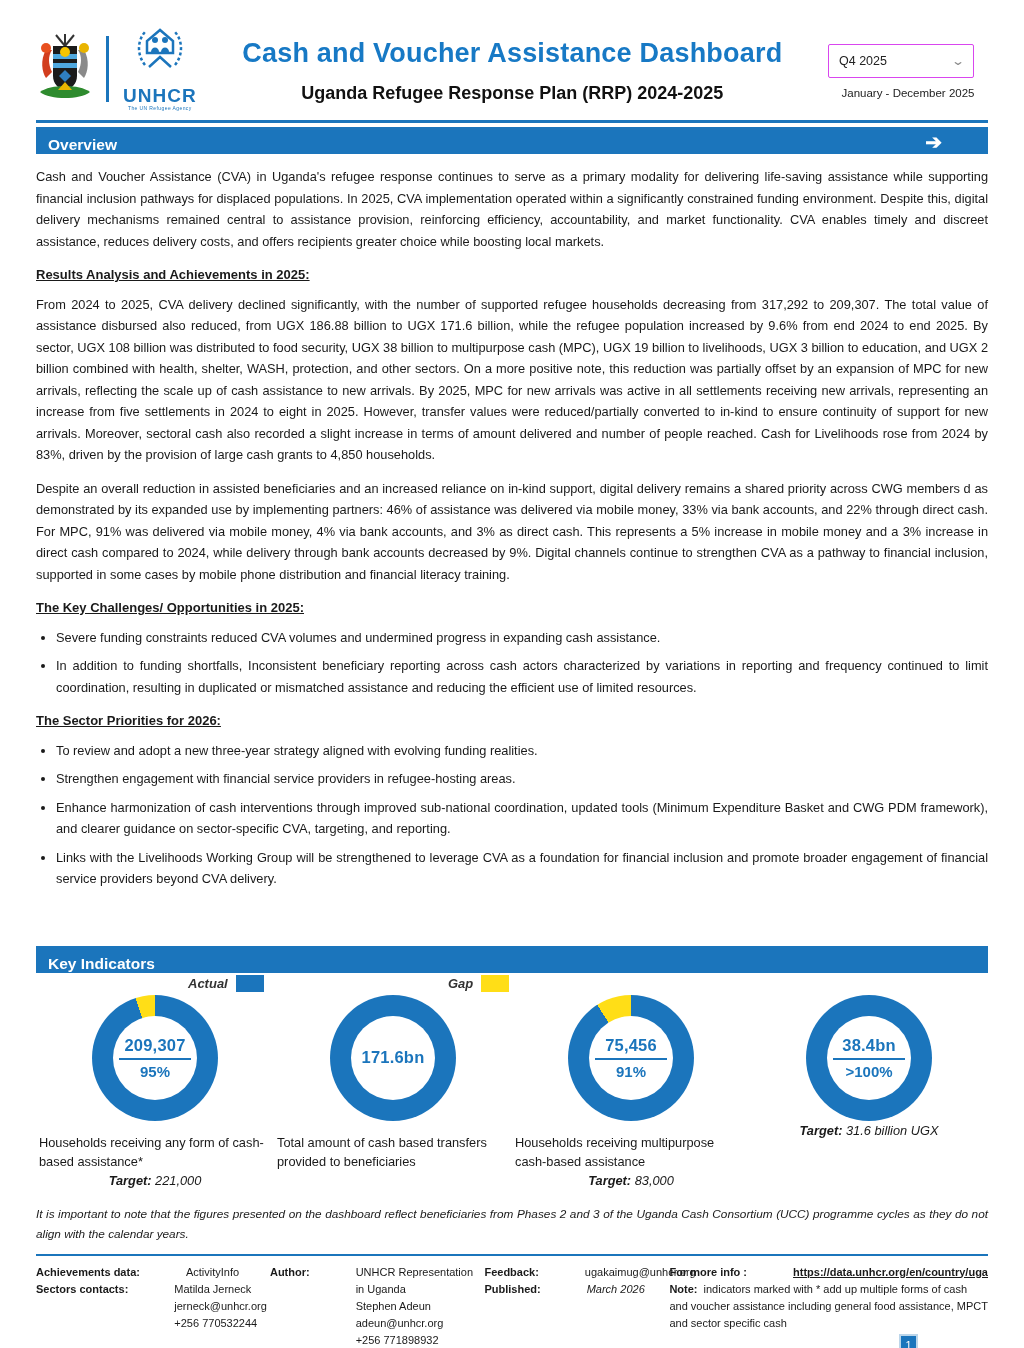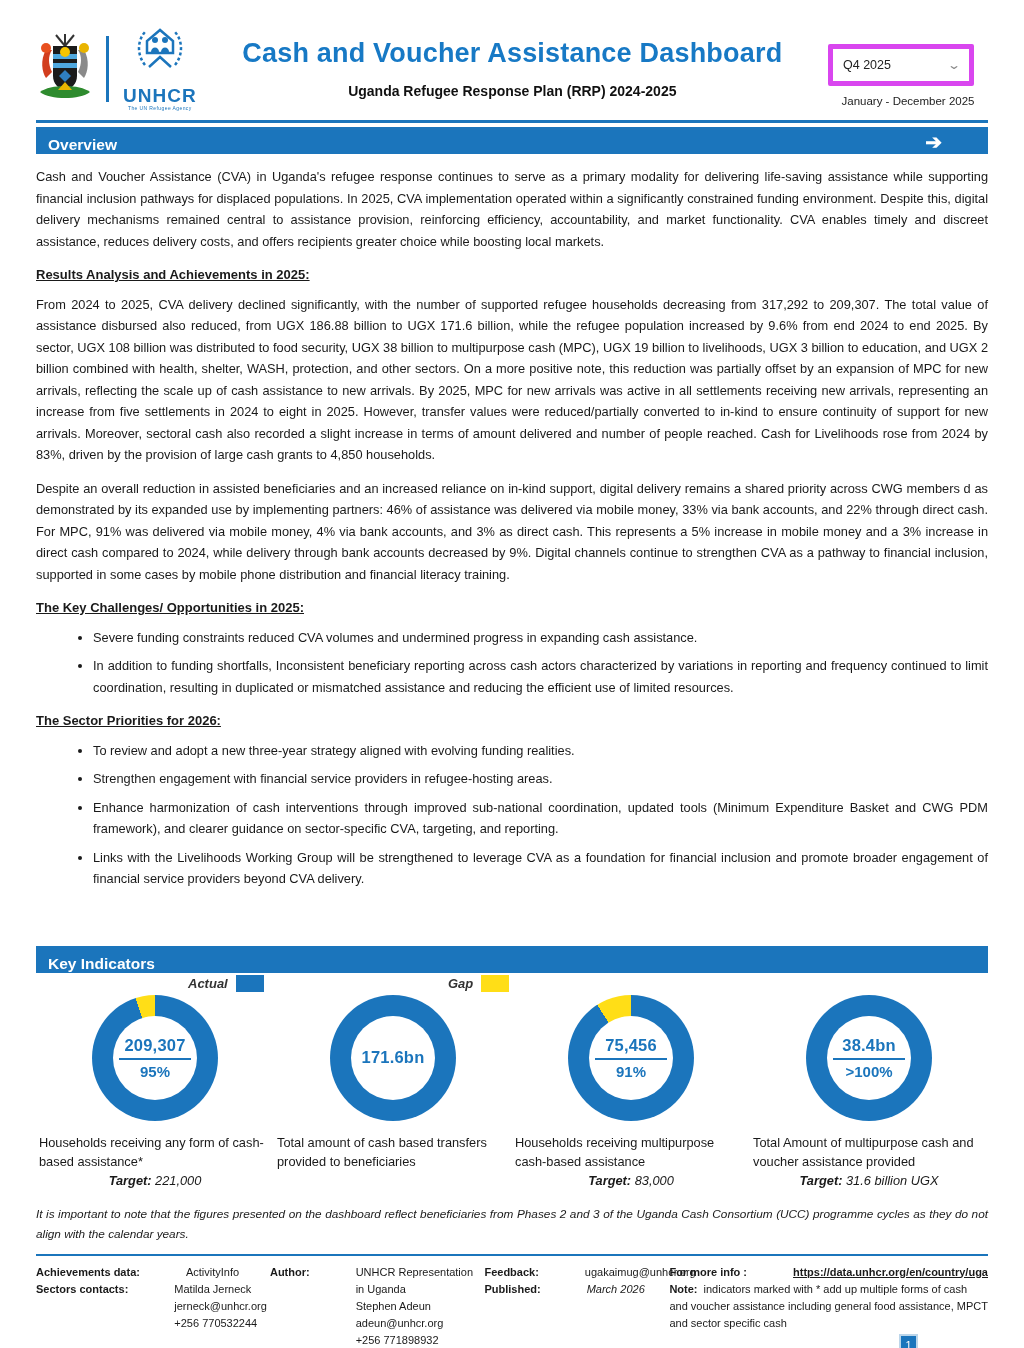"Q4 2025" .period-select { border: 5px solid #d946ef -> 1px solid #d946ef }
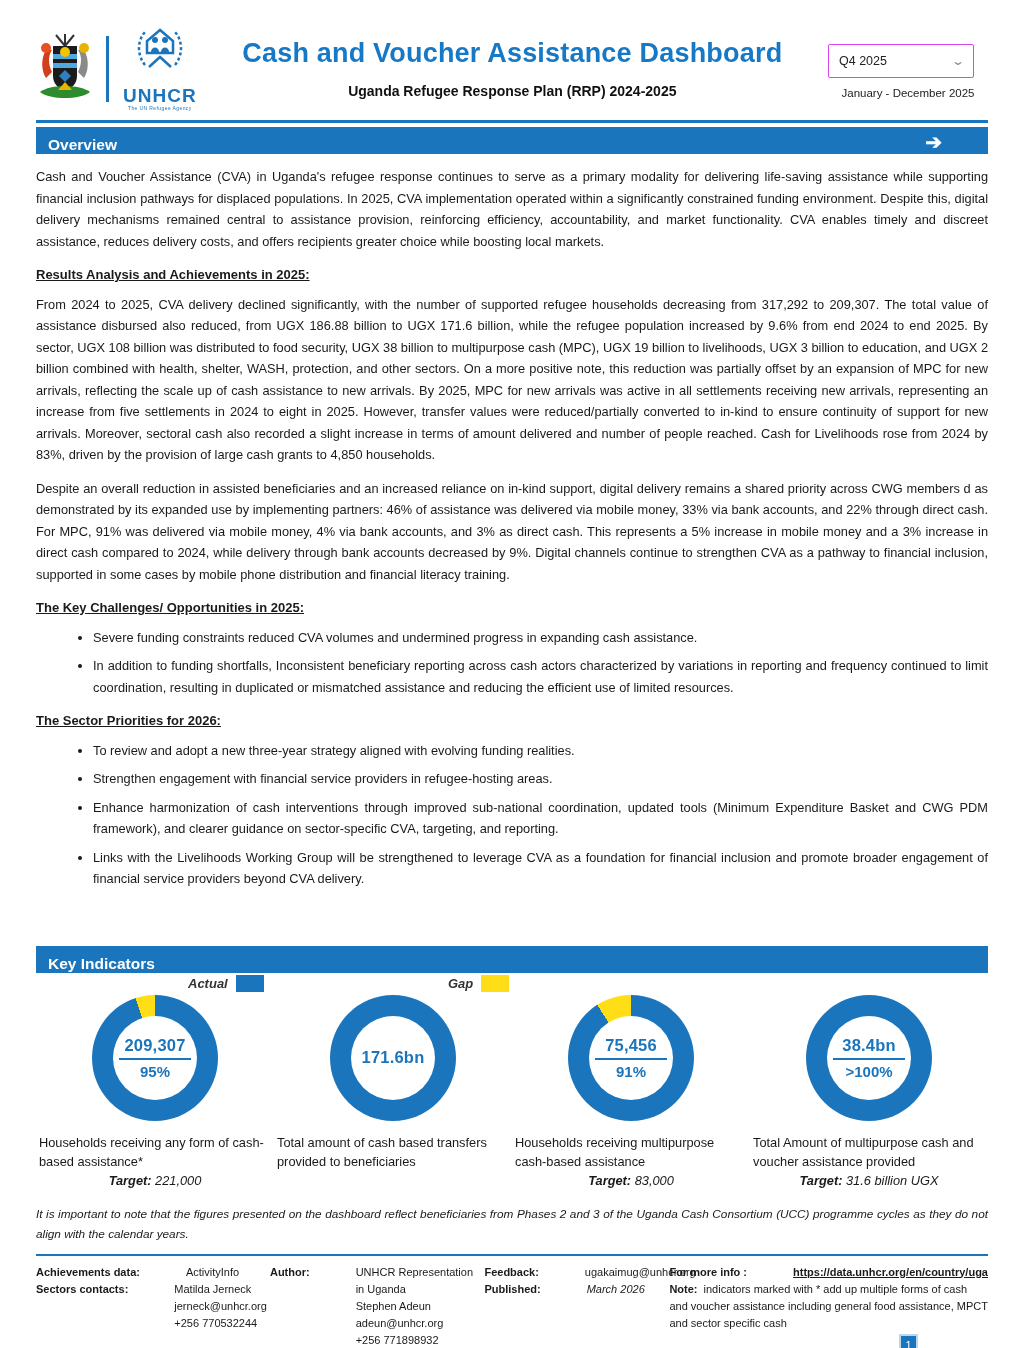"Uganda Refugee Response Plan (RRP)" .sub-title { font-size: 14px -> 18px }
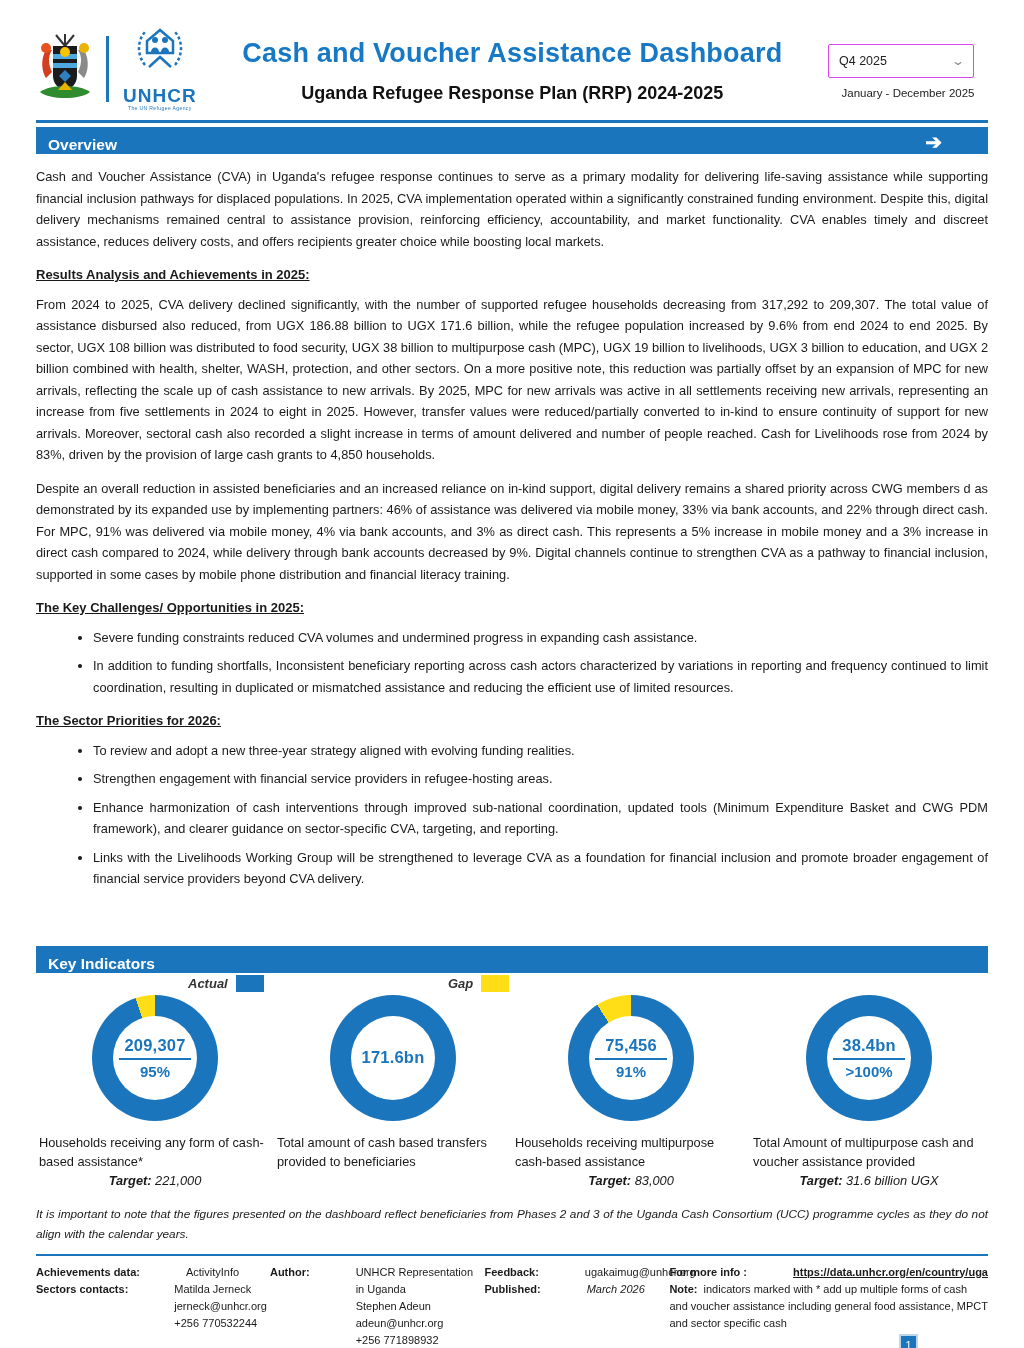"Severe funding constraints reduced CVA" ul.blist { margin: 4px 0 10px 57px -> 4px 0 10px 20px }
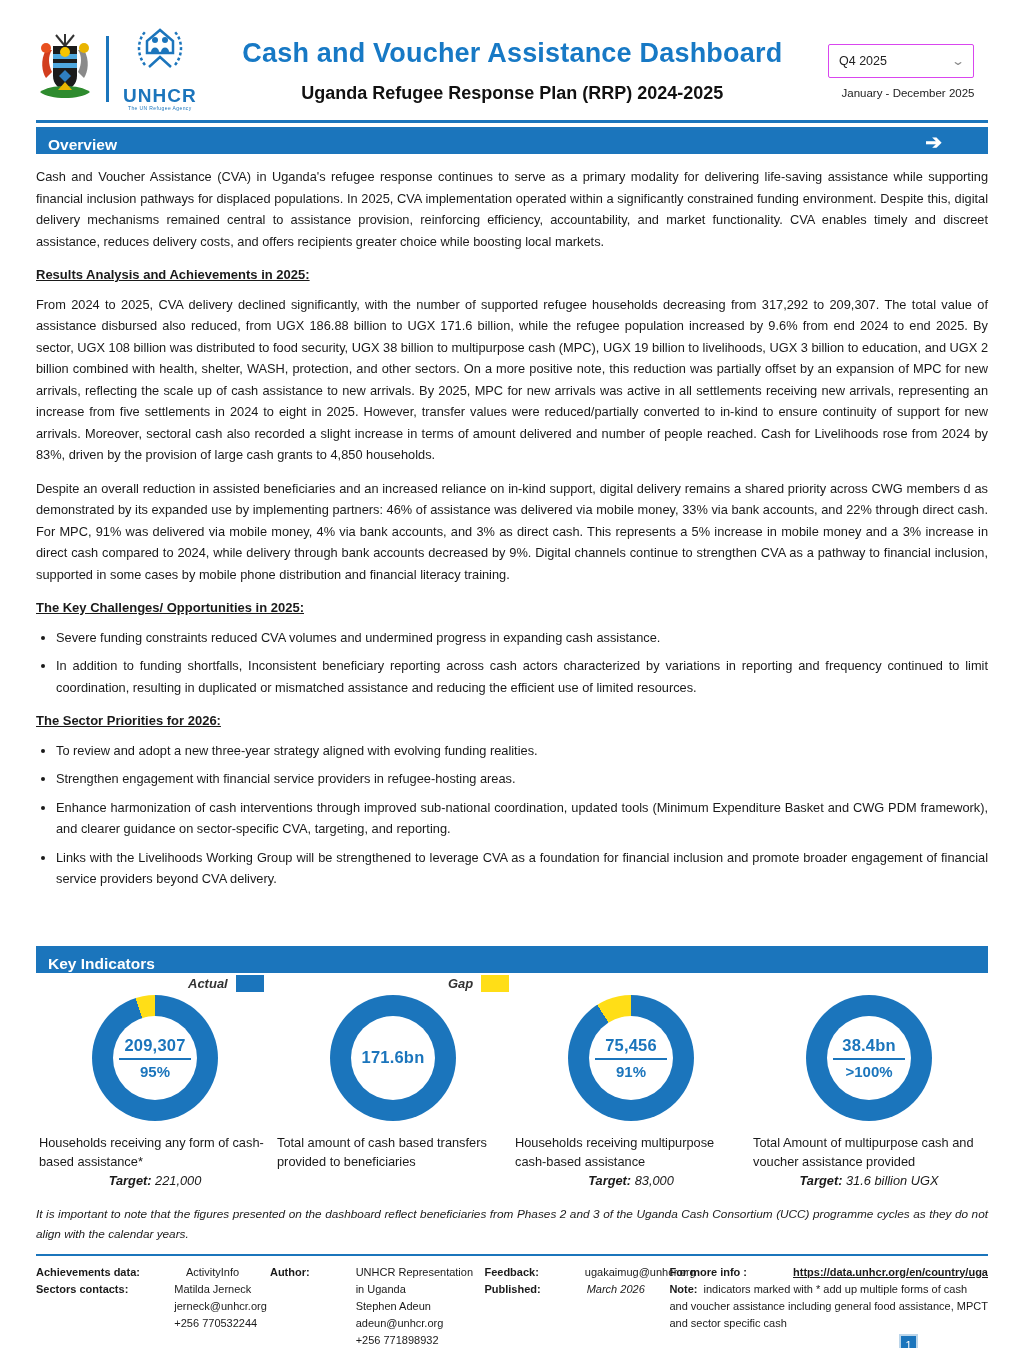"Total Amount of multipurpose cash" div.donut-label { html: <div>Total Amount of multipurpose cash and voucher assistance provided</div> -> none }
